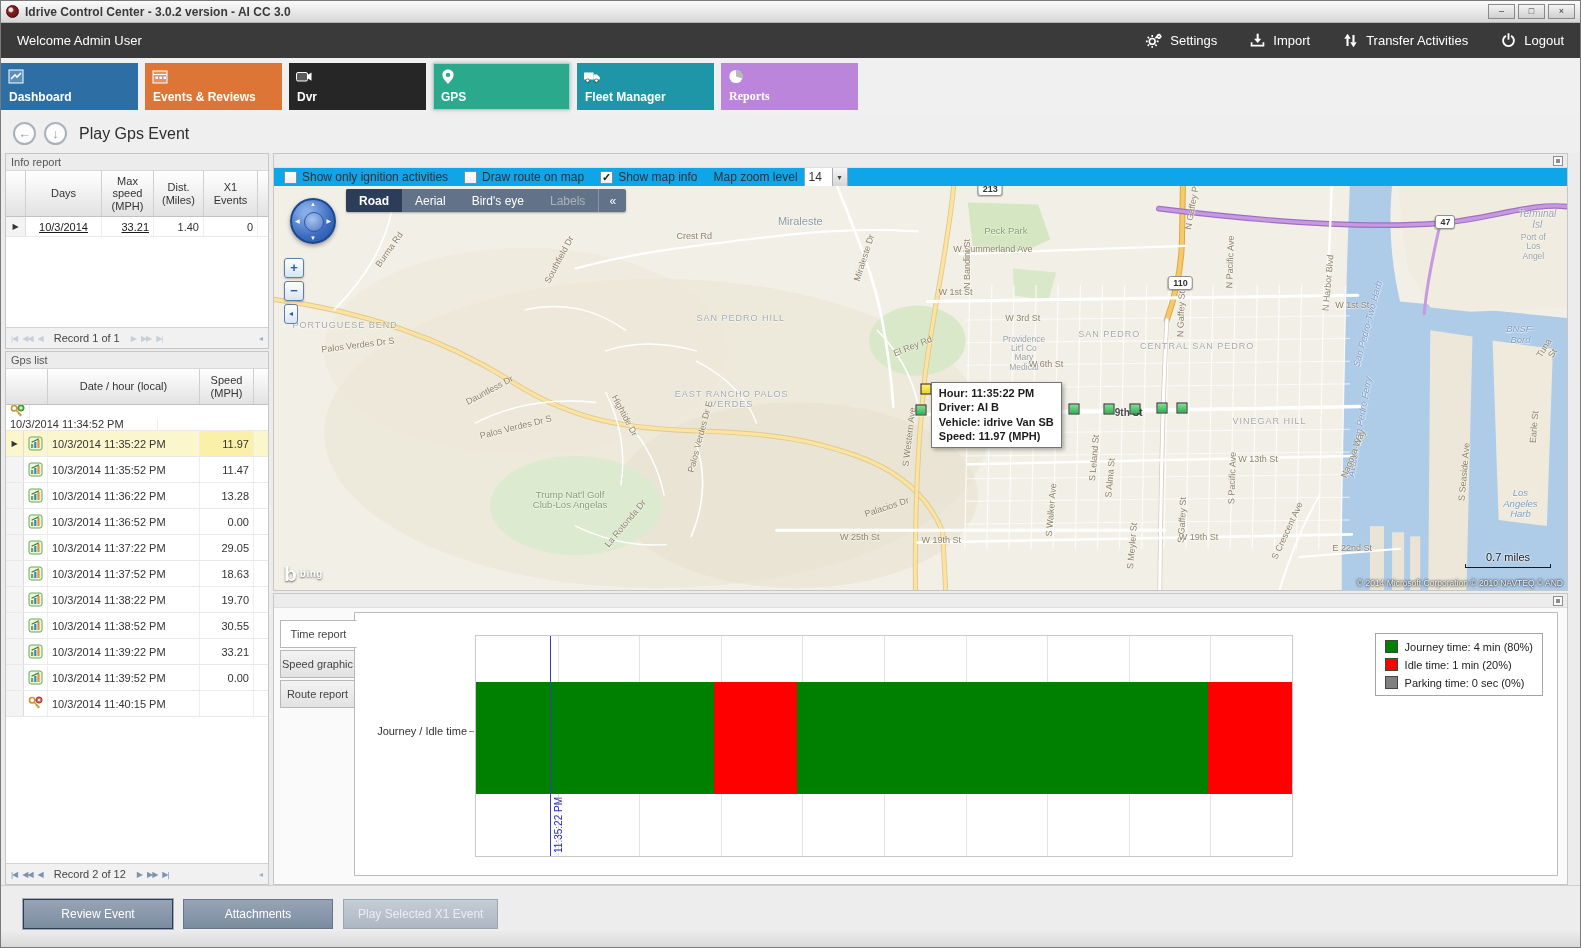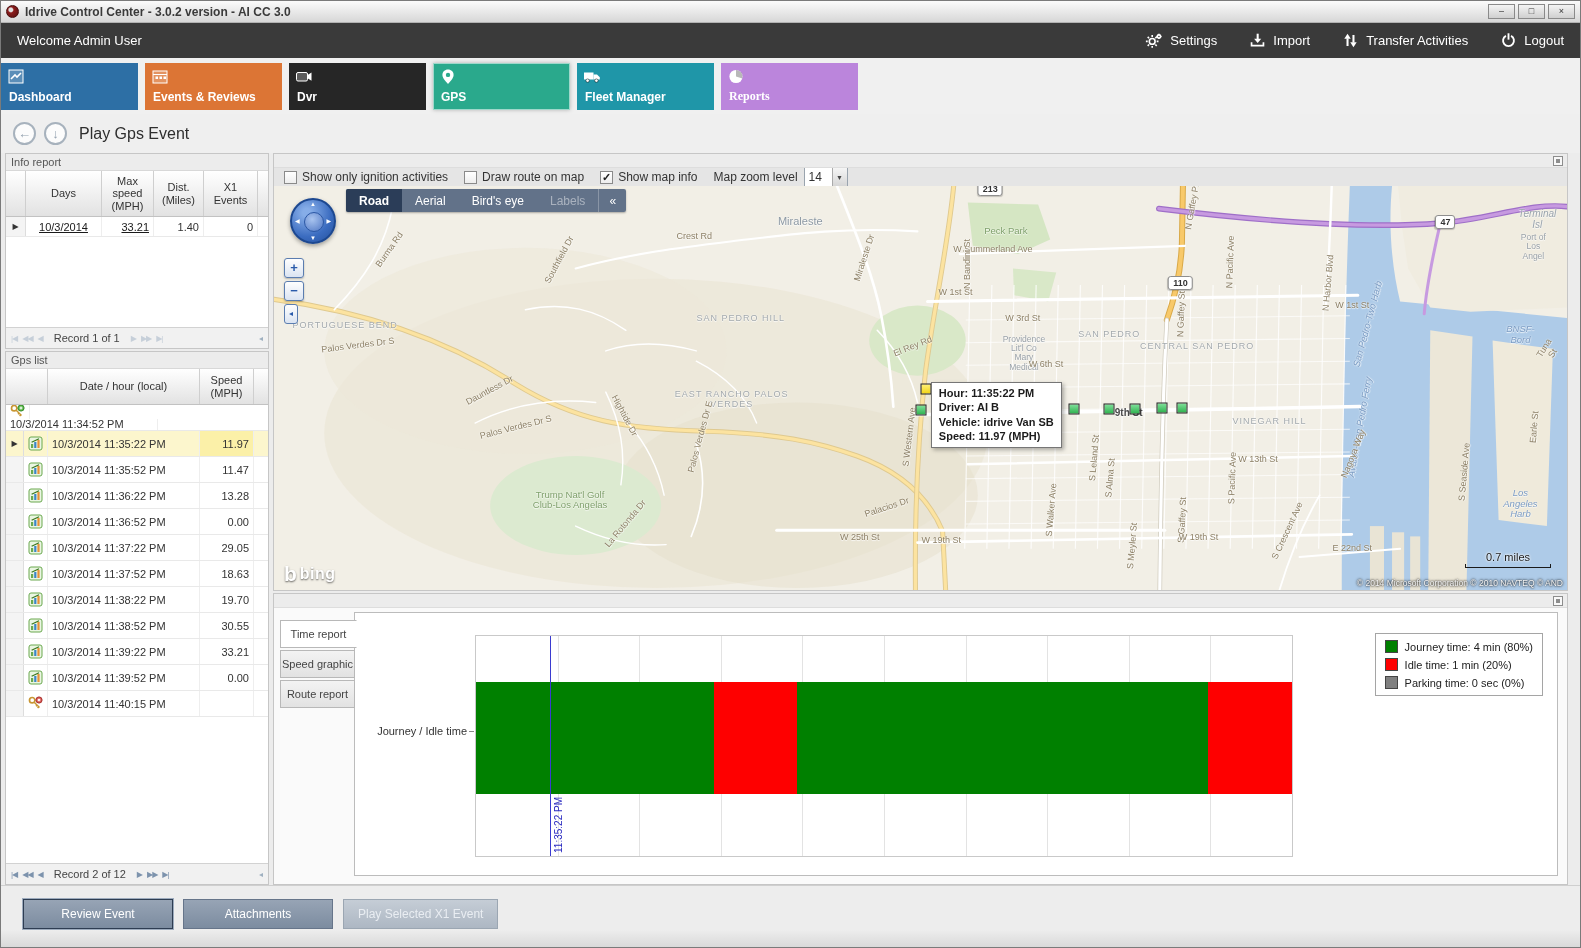"Show only ignition activities" .map-opts { background: #e5e5e5 -> #0ea5e9 }
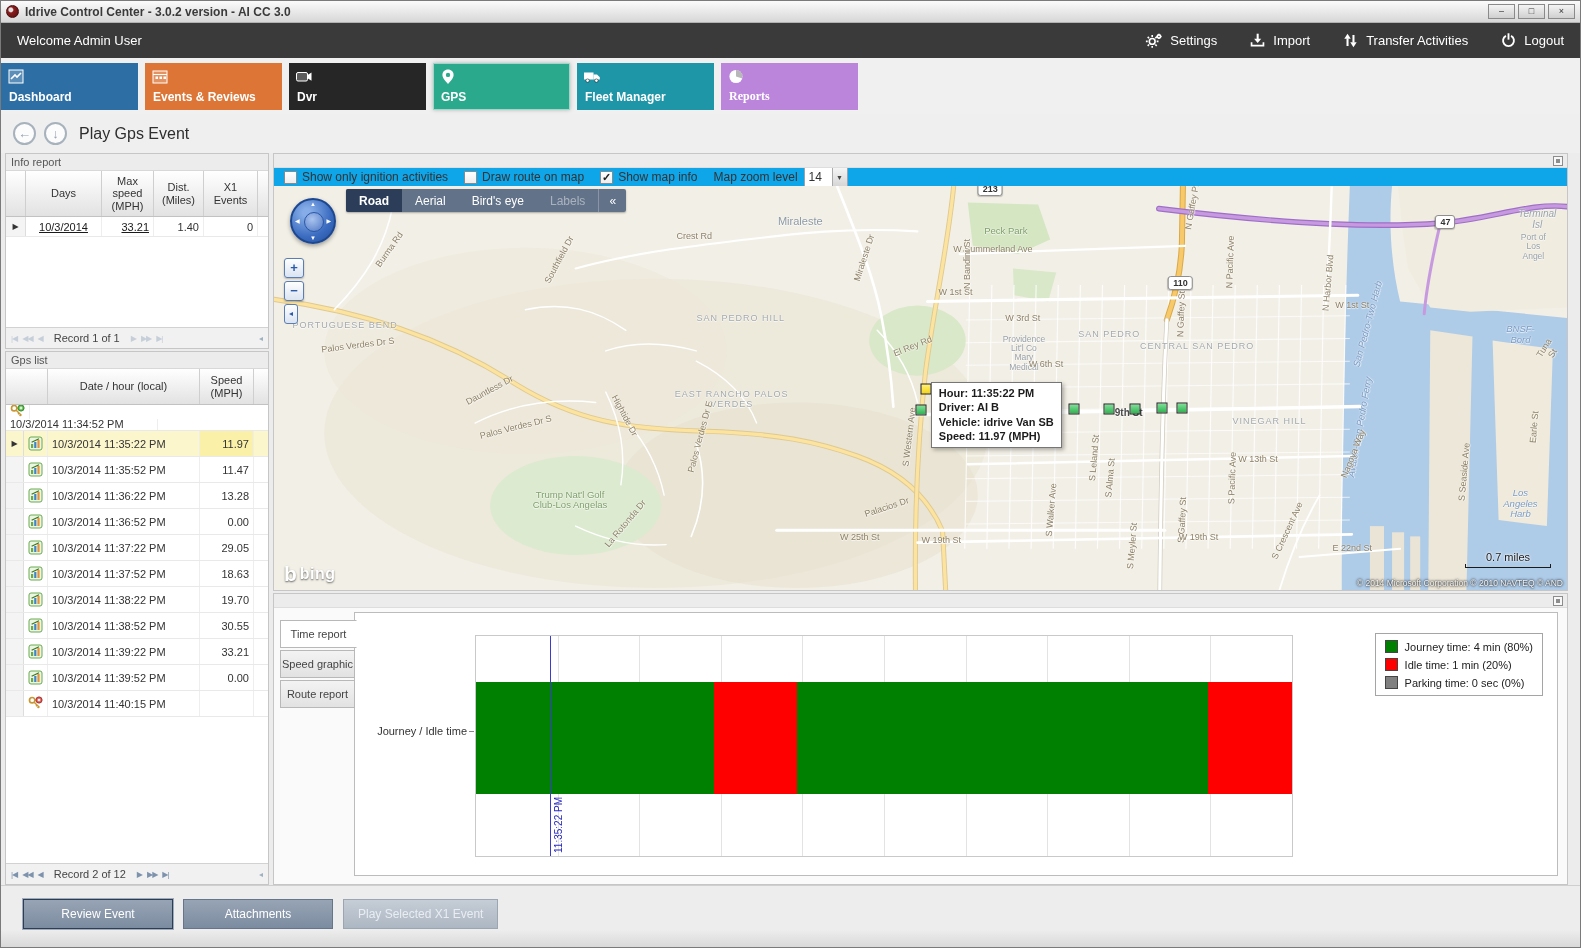"bing" .bing-txt { font-size: 16px -> 10px }
